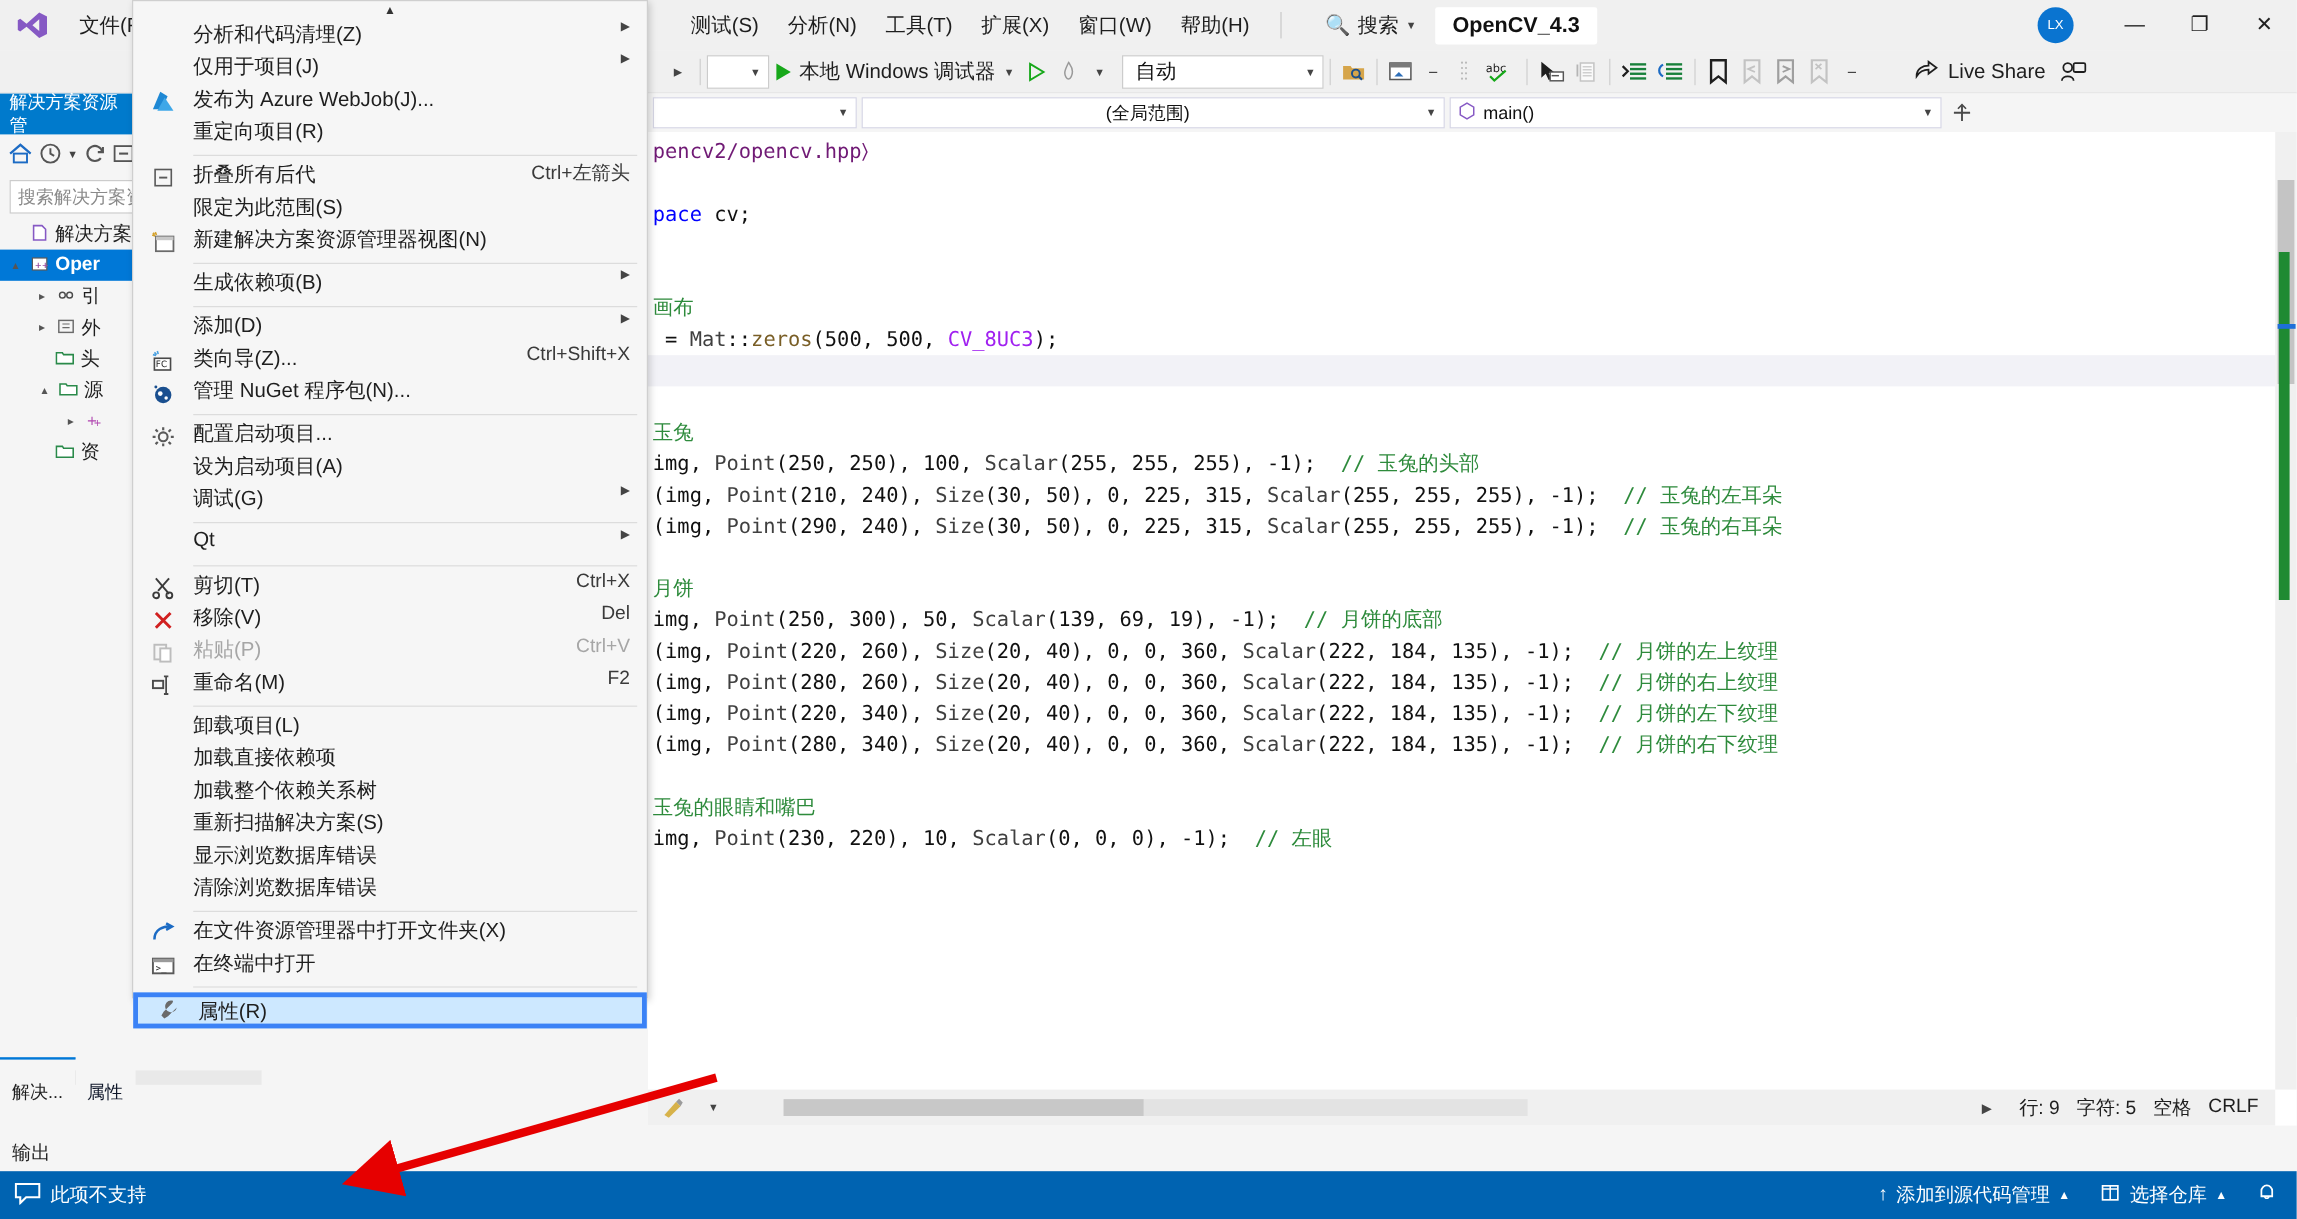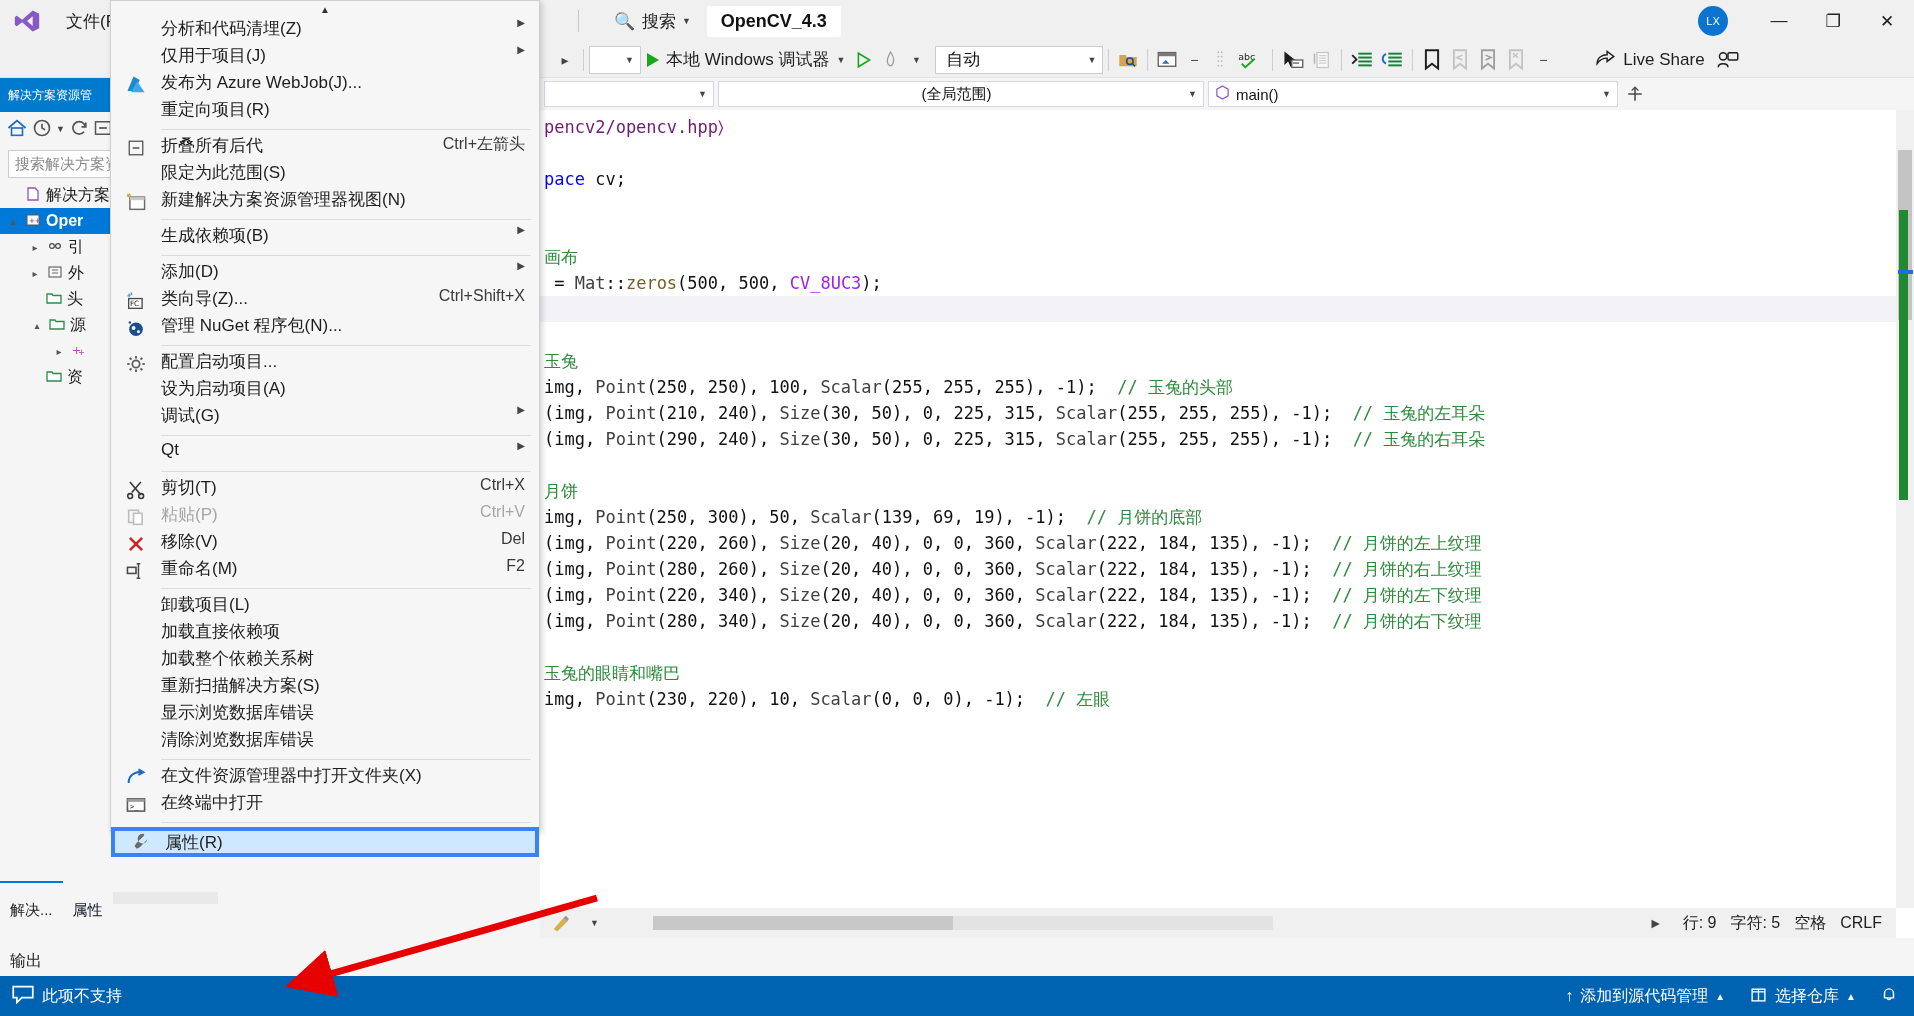"测试(S)" div.menubar { html: none -> <div> <div>测试(S)</div> <div>分析(N)</div> <div>工具(T)</div> <div>扩展(X)</div> <div>窗口(W)</div> <div>帮助(H)</div> </div> }
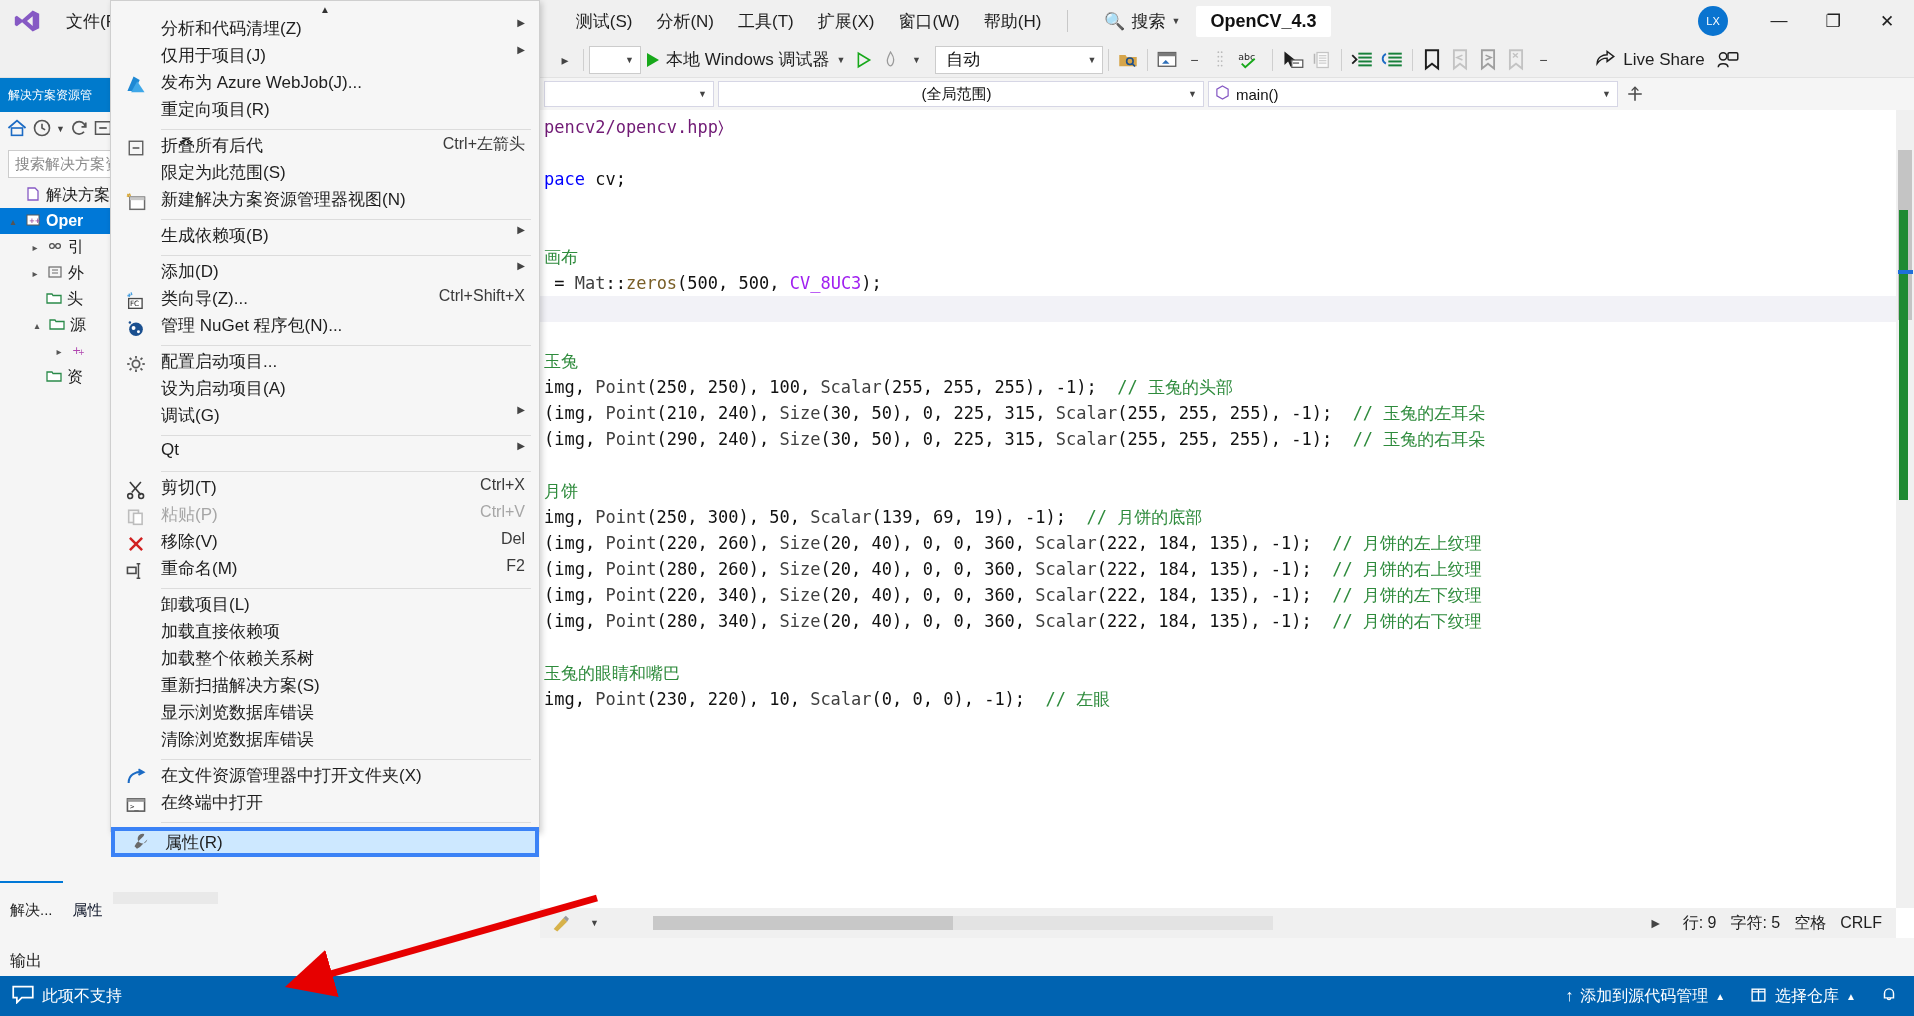"解决方案资源管" .sln-tab { font-size: 12px -> 15px }
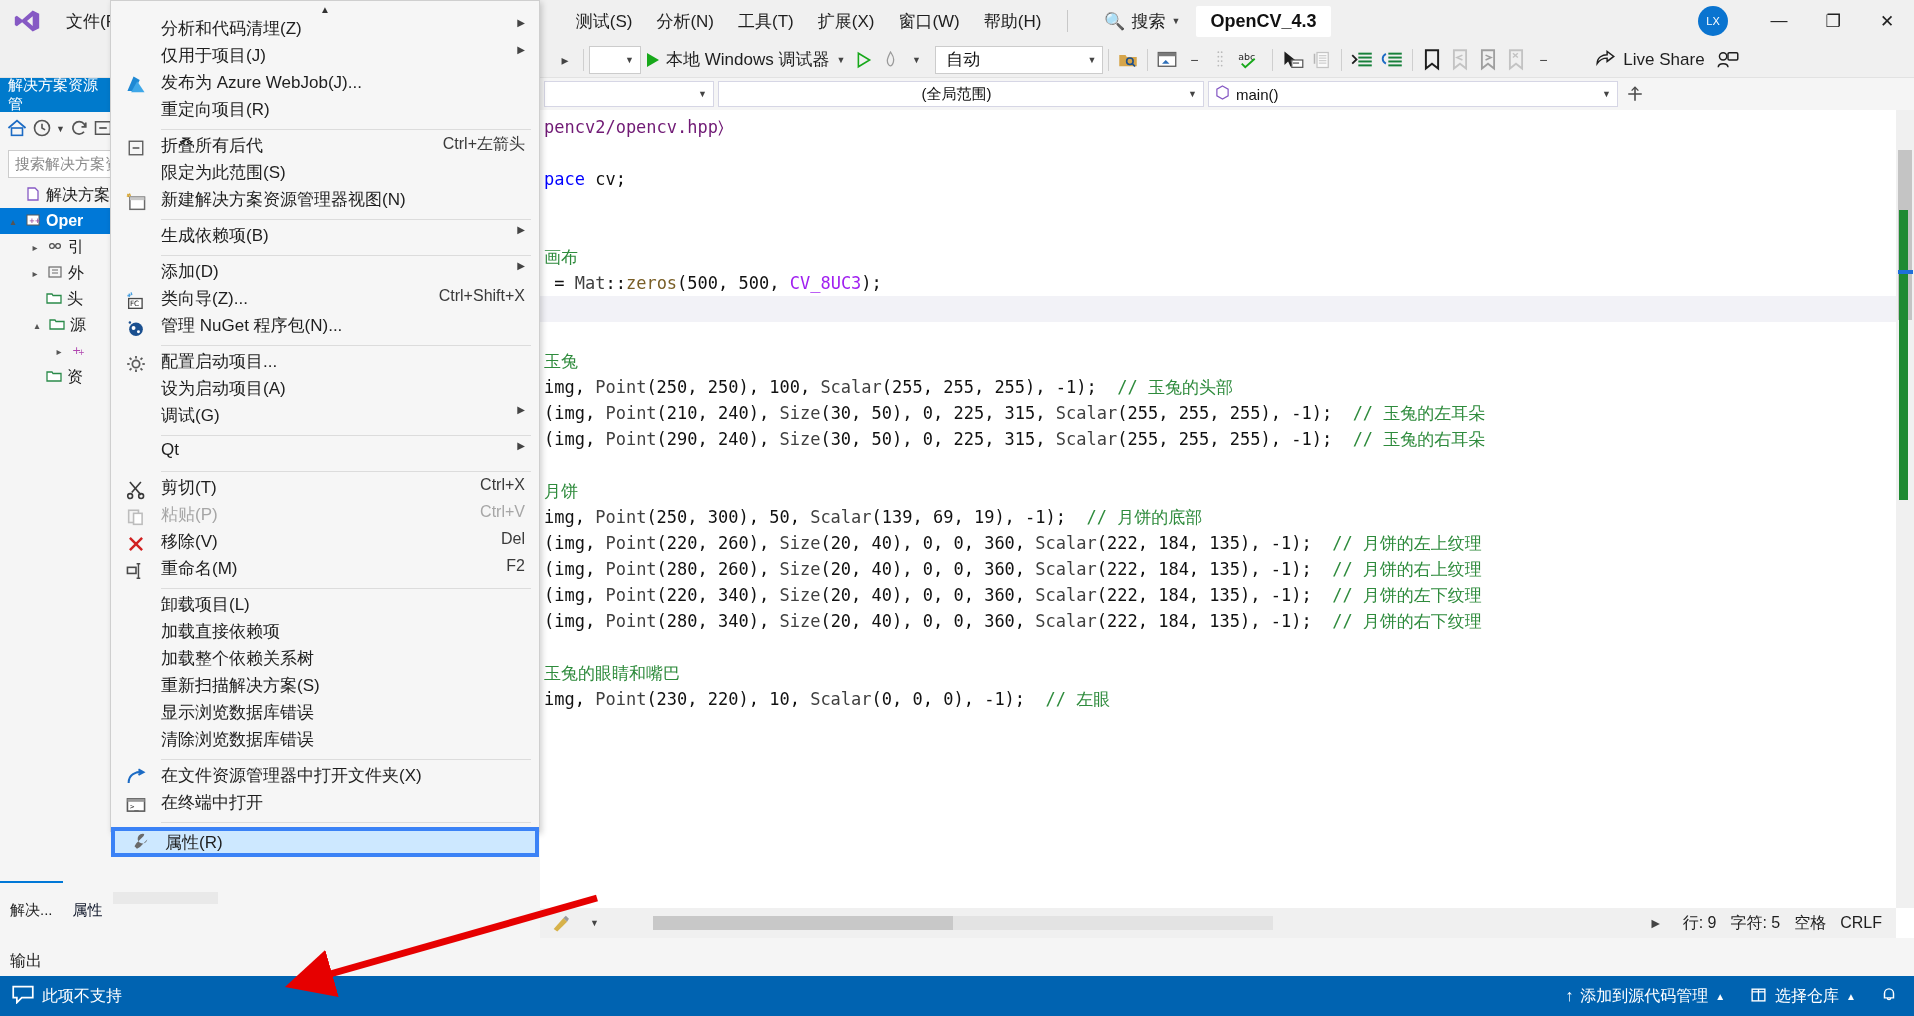"粘贴(P)" div.ctx-item { order: before "移除(V)" -> after "移除(V)" }
